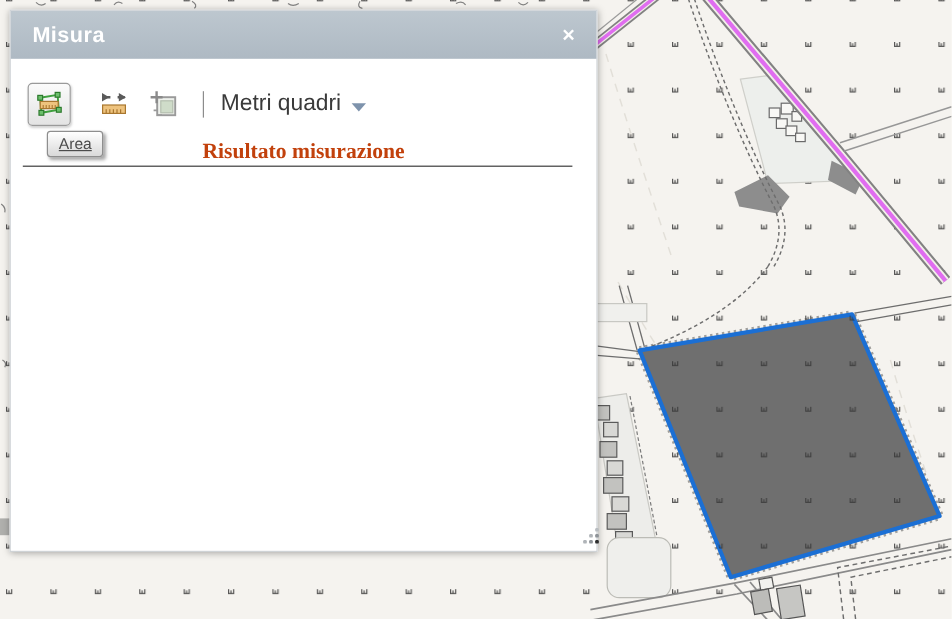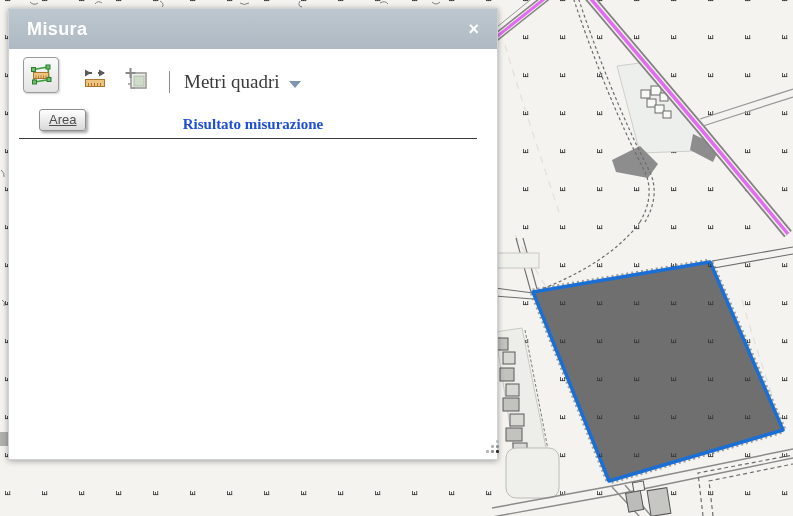"Metri quadri" .toolbar { align-items: flex-end -> center; font-family: Liberation Serif, serif -> none; top: 40px -> 56px }
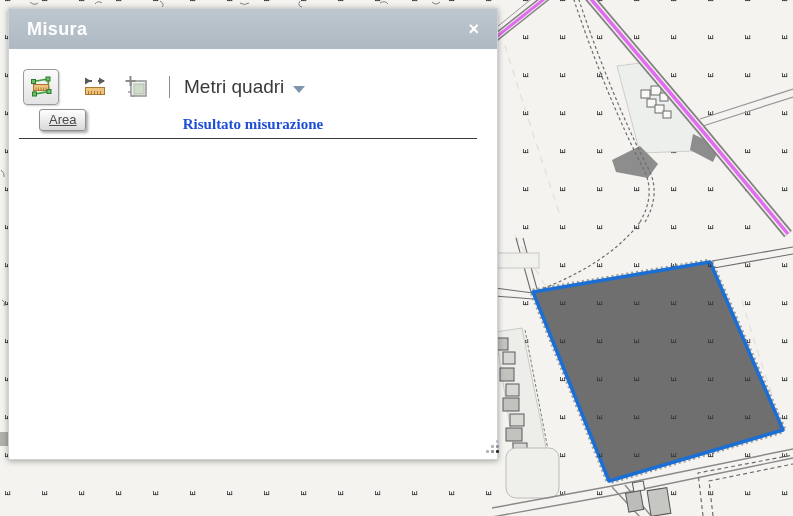"Risultato misurazione" .result-header { color: #1d4ed8 -> #c2410c; font-size: 15px -> 18px }
